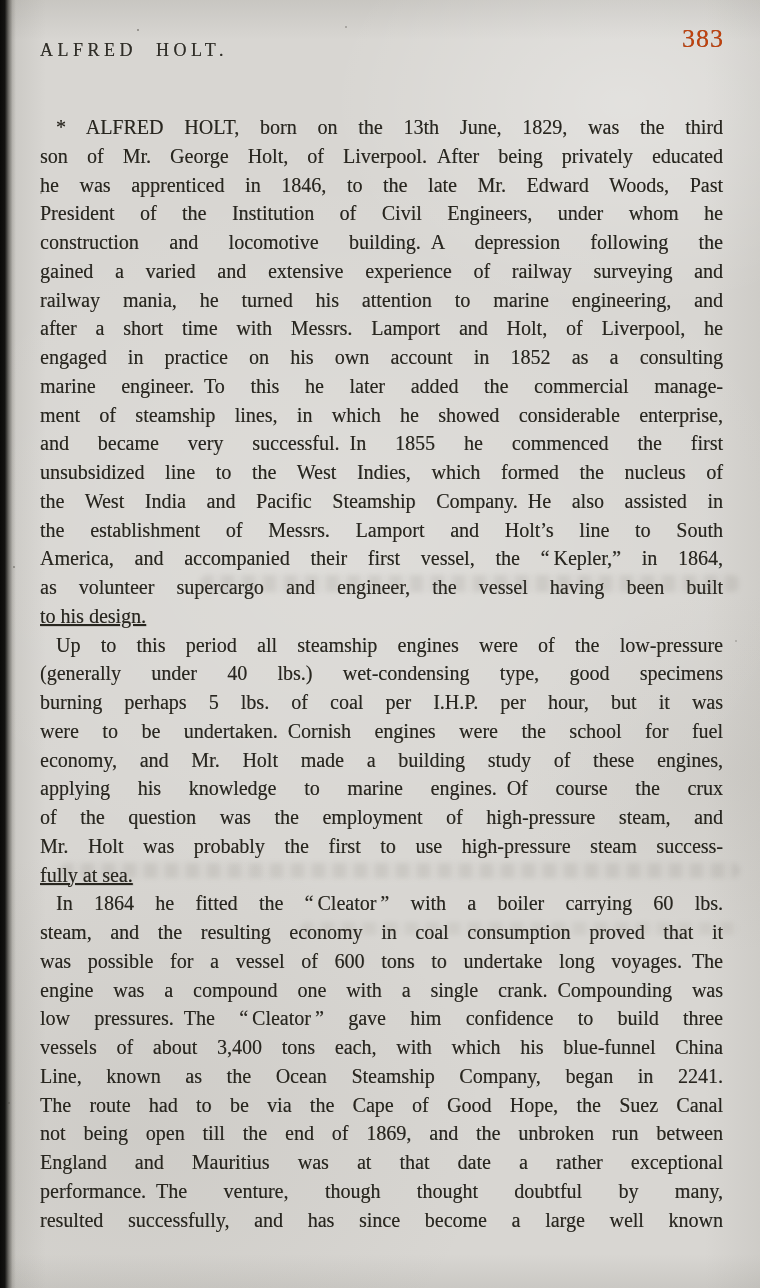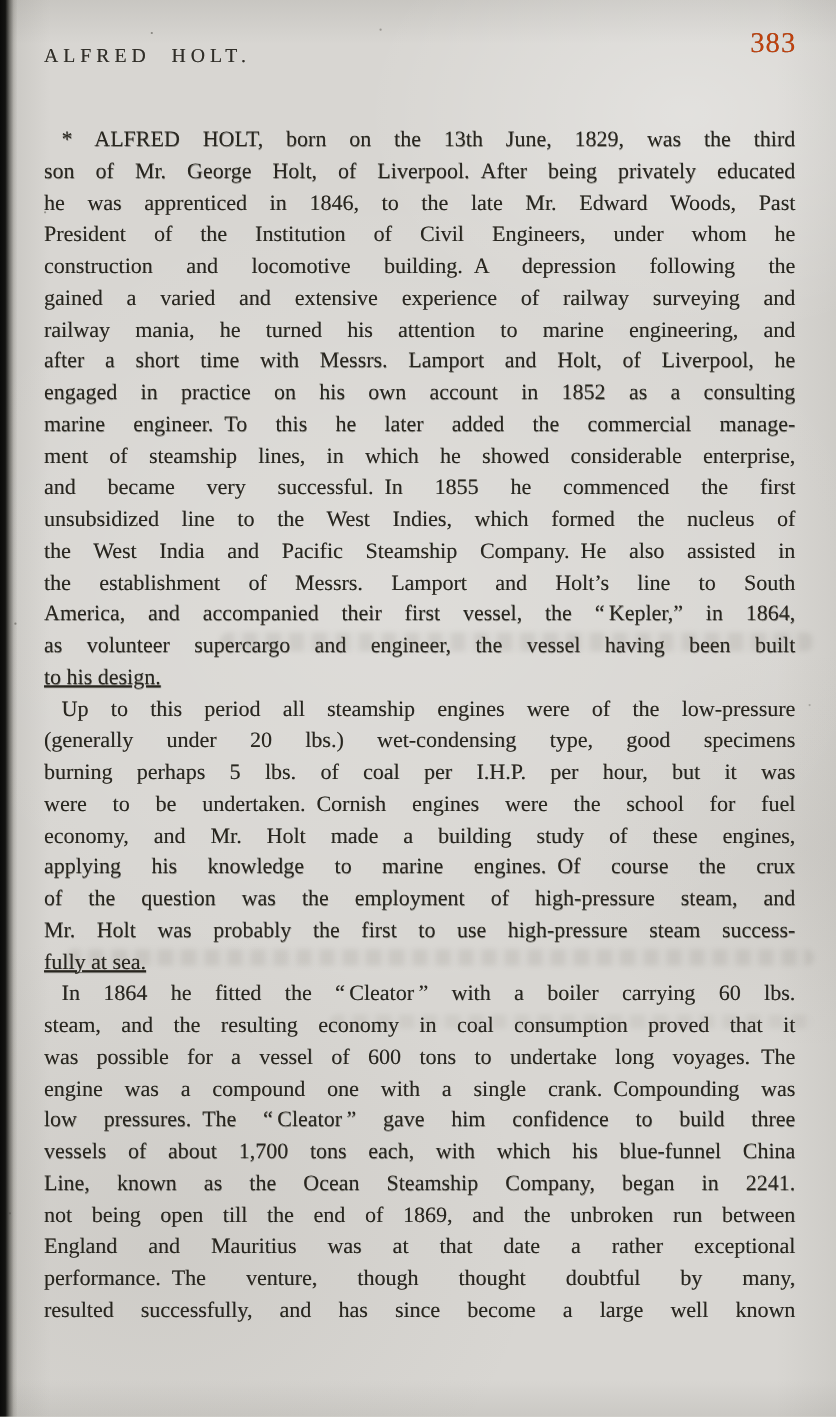"(generally under 20 lbs.) wet-condensing" div.line { text: 20 -> 40 }
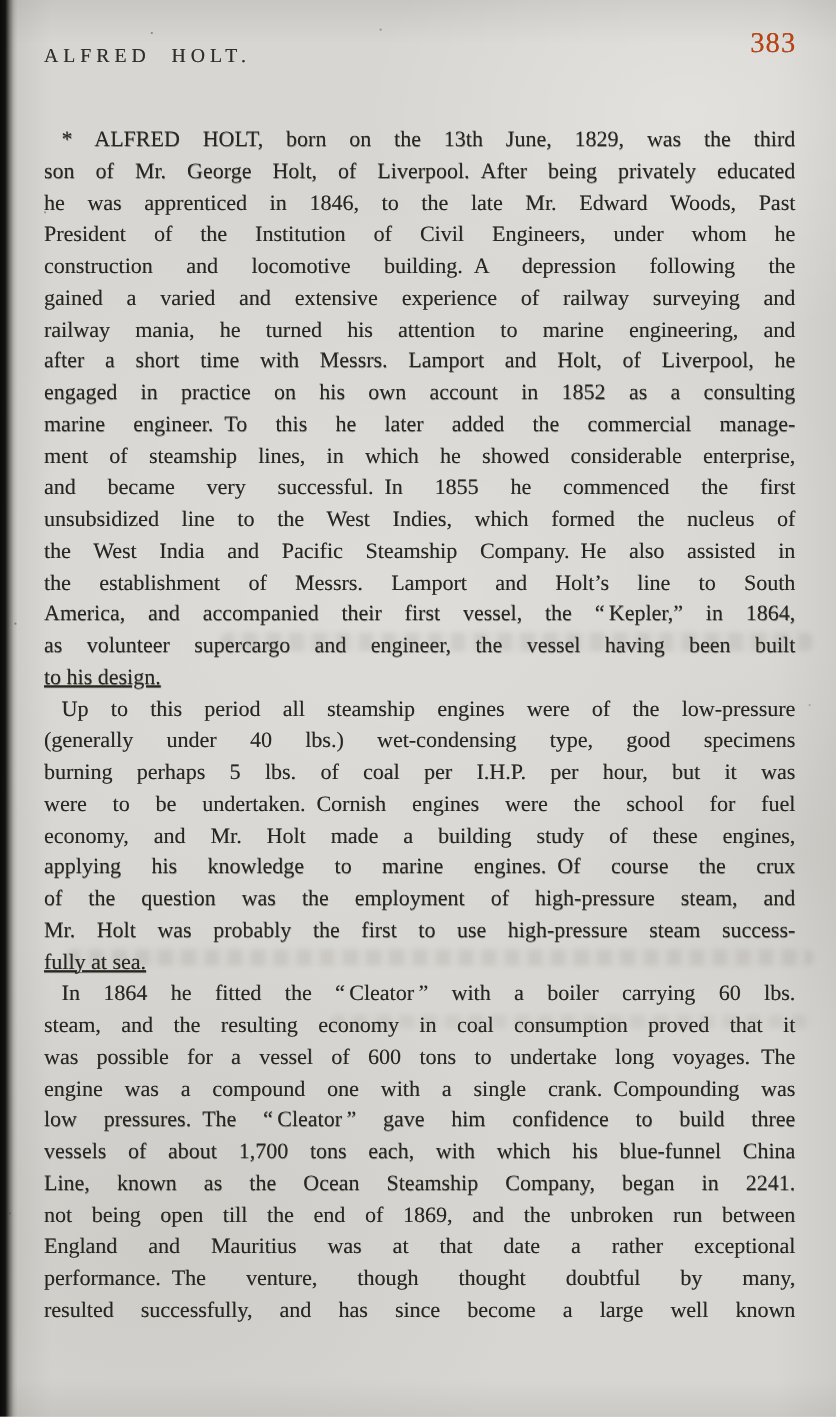"vessels of about 1,700 tons" div.line { text: 1,700 -> 3,400 }
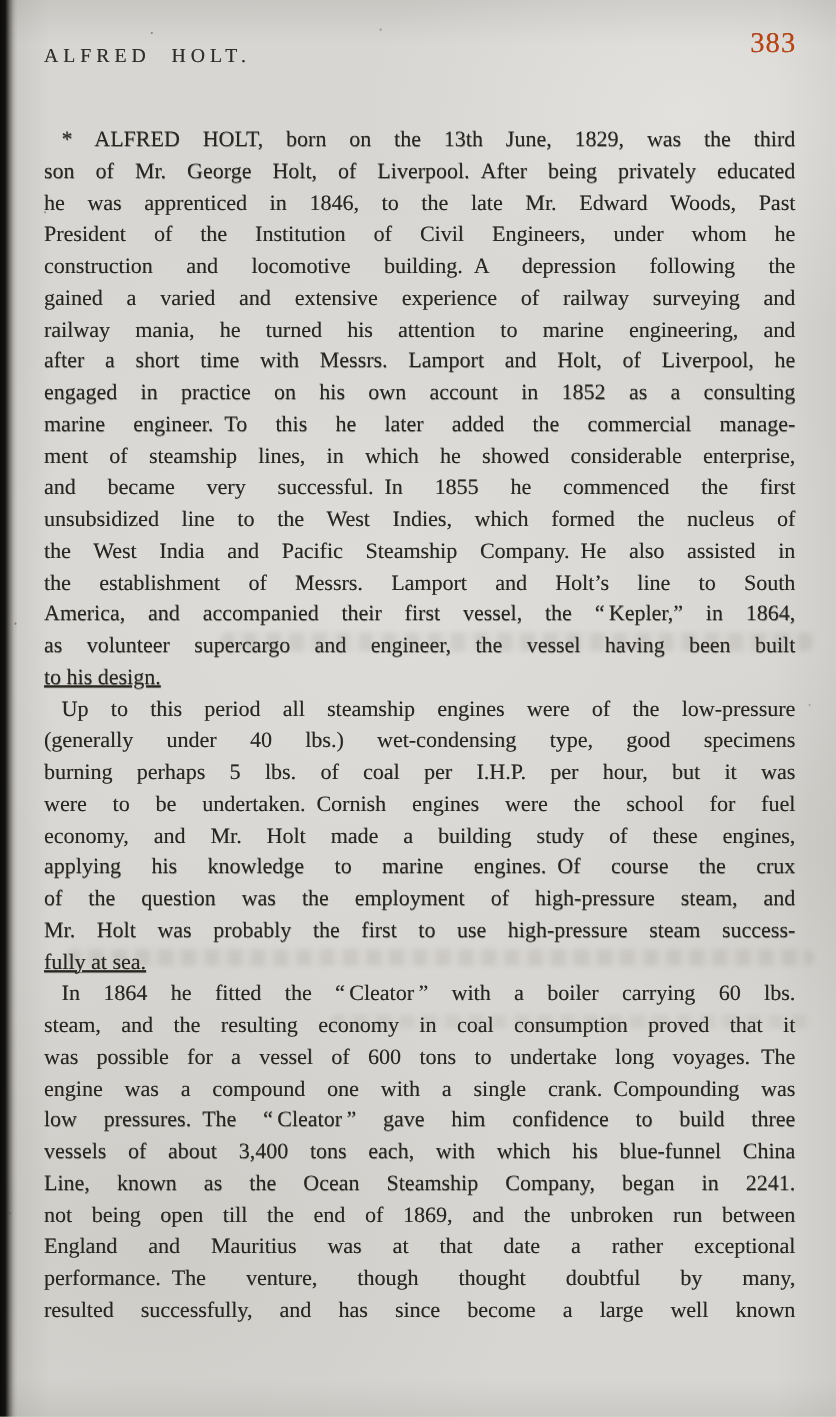"The route had to be" div.line { html: none -> <div>The route had to be via the Cape of Good Hope, the Suez Canal</div> }
